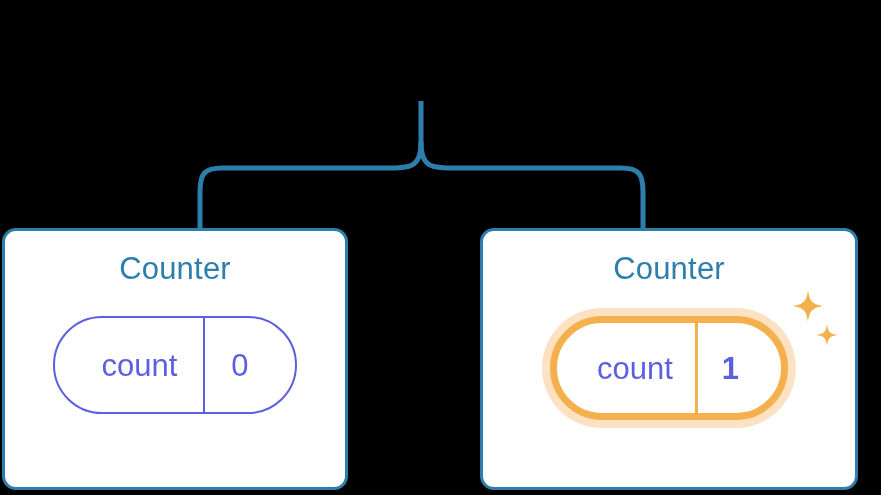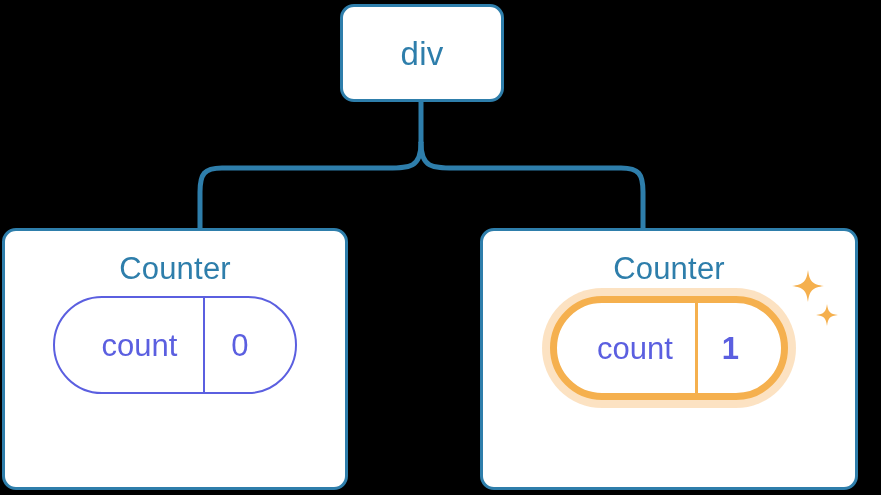"div" div.node-box { html: <div> <span>div</span> </div> -> none }
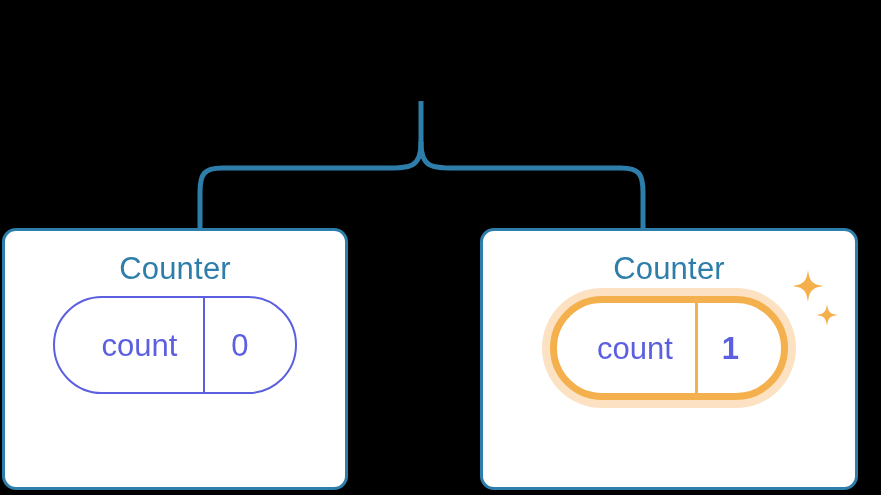"count" .pill-wrap { margin-top: 12px -> 32px }
